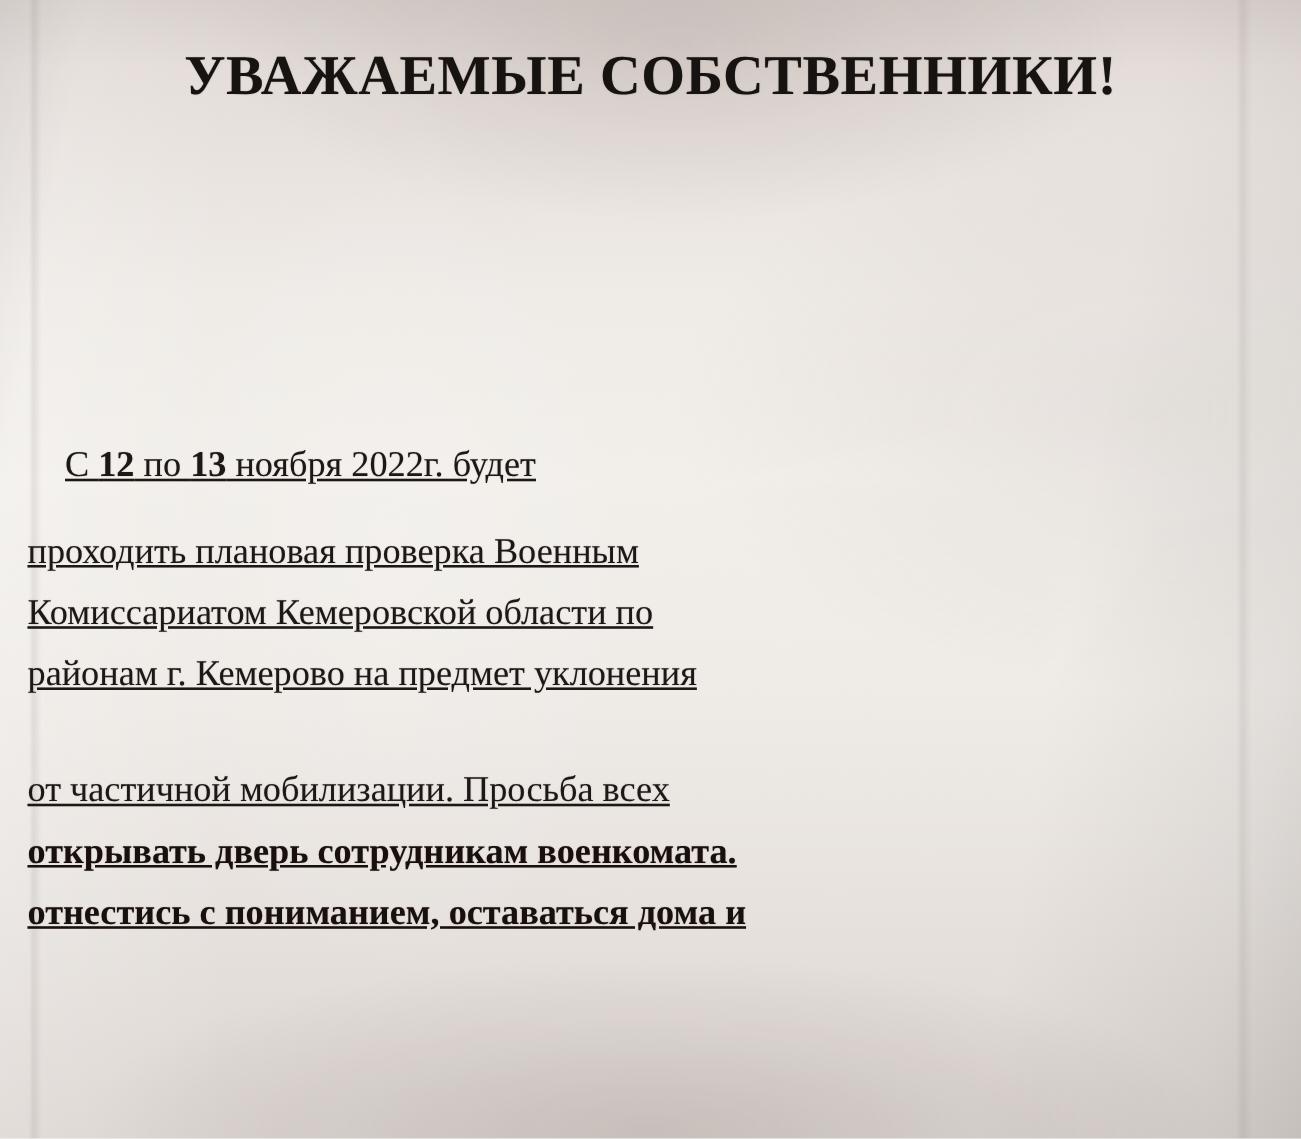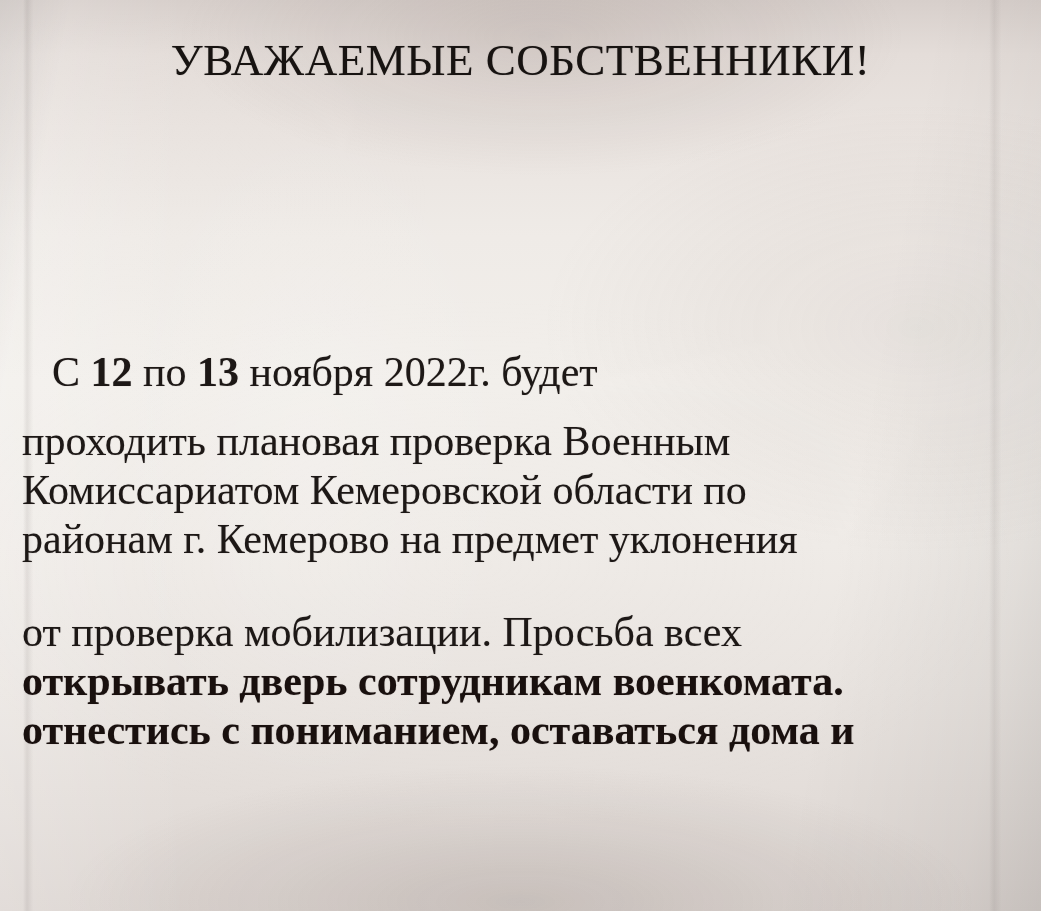"УВАЖАЕМЫЕ СОБСТВЕННИКИ!" #headline { font-weight: 400 -> 700 }
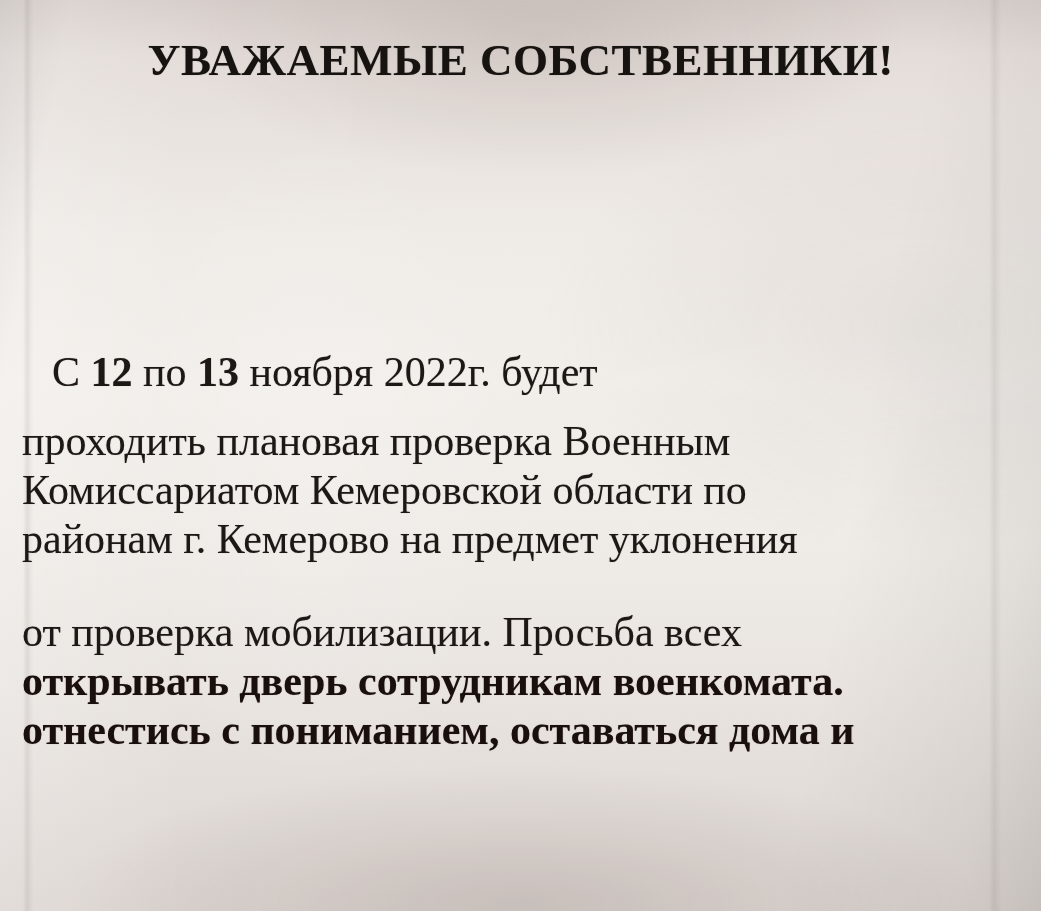"С 12 по 13 ноября" .line { font-size: 42px -> 29px; text-decoration: none -> underline }
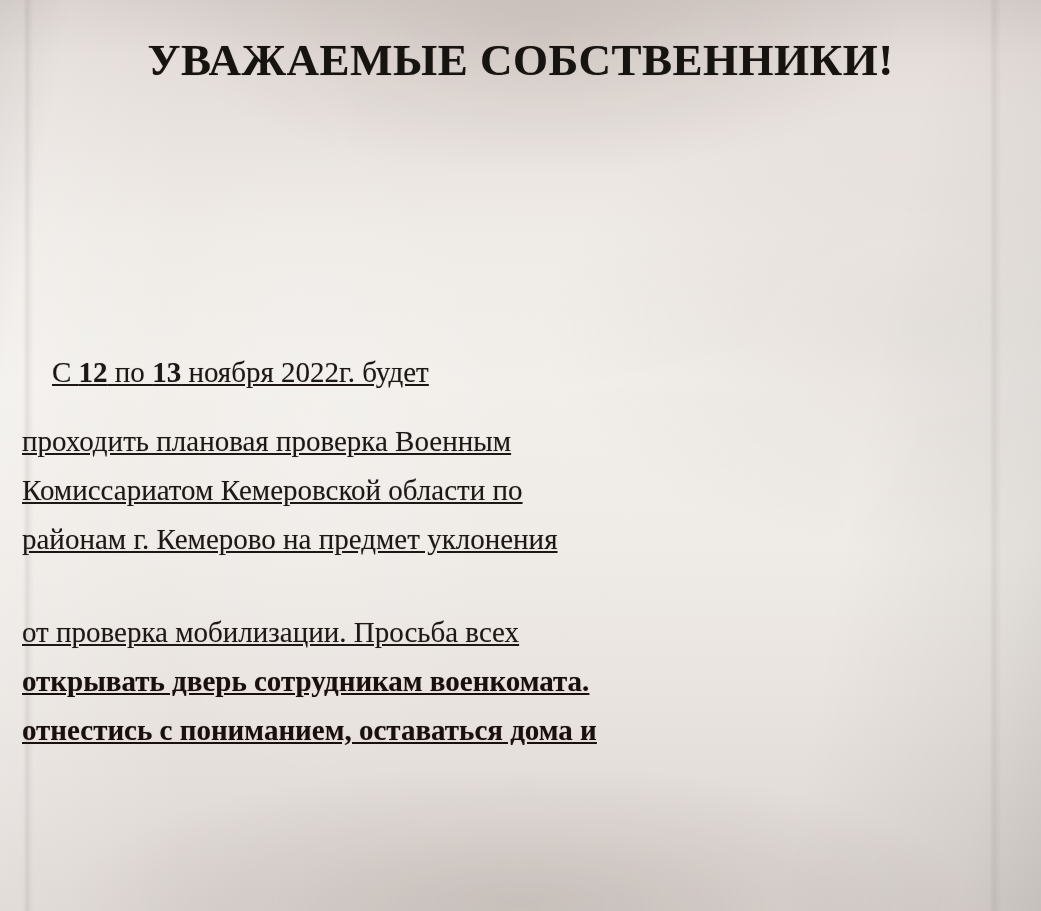"от проверка мобилизации. Просьба всех" span { text: проверка -> частичной }
